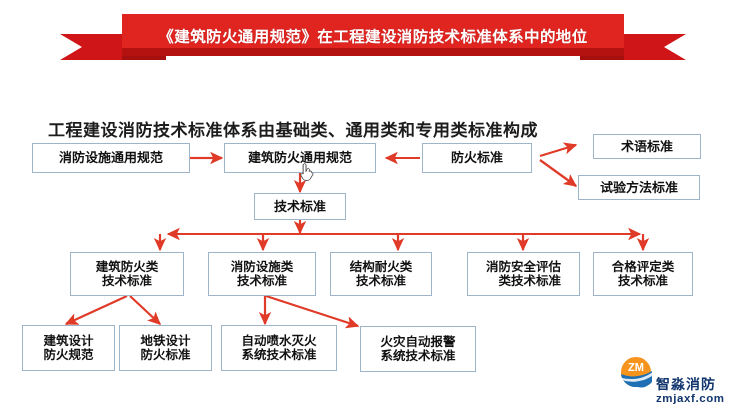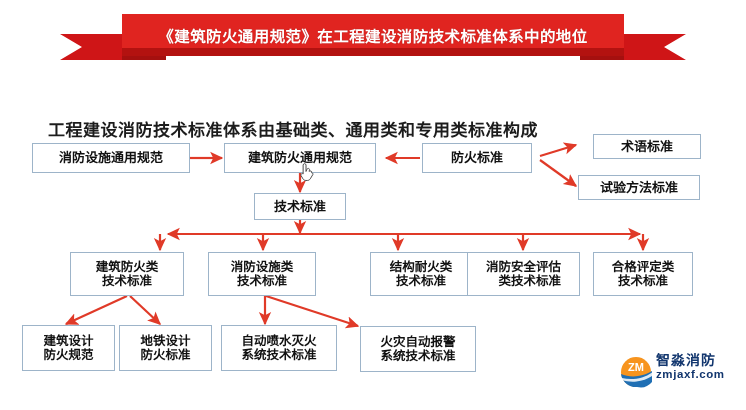"结构耐火类" div.box { left: 370px -> 330px }
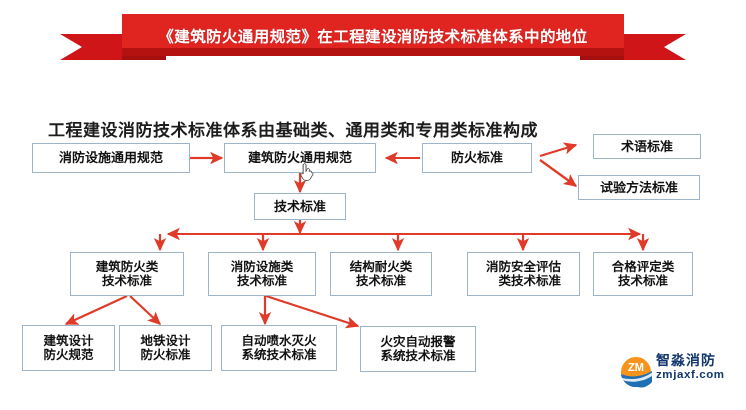"智淼消防" .logo-cn { margin-top: none -> 24px }
